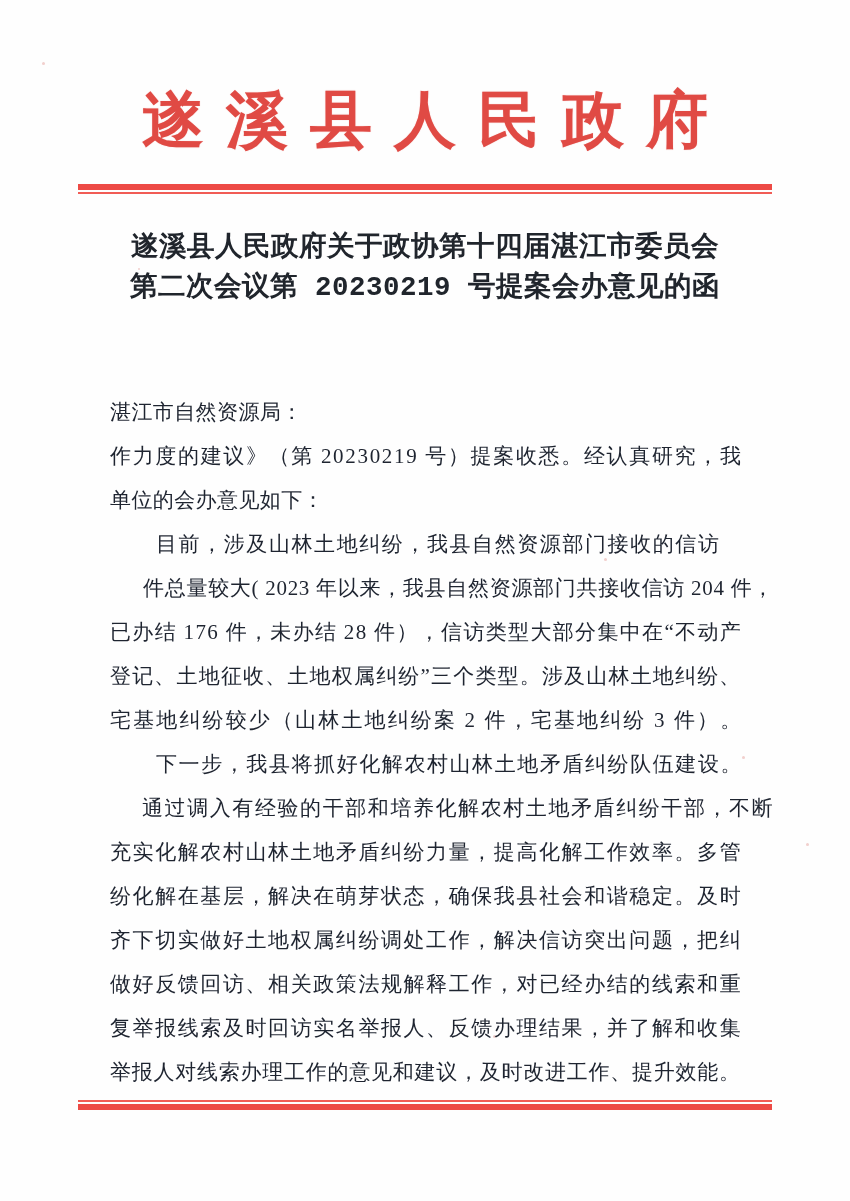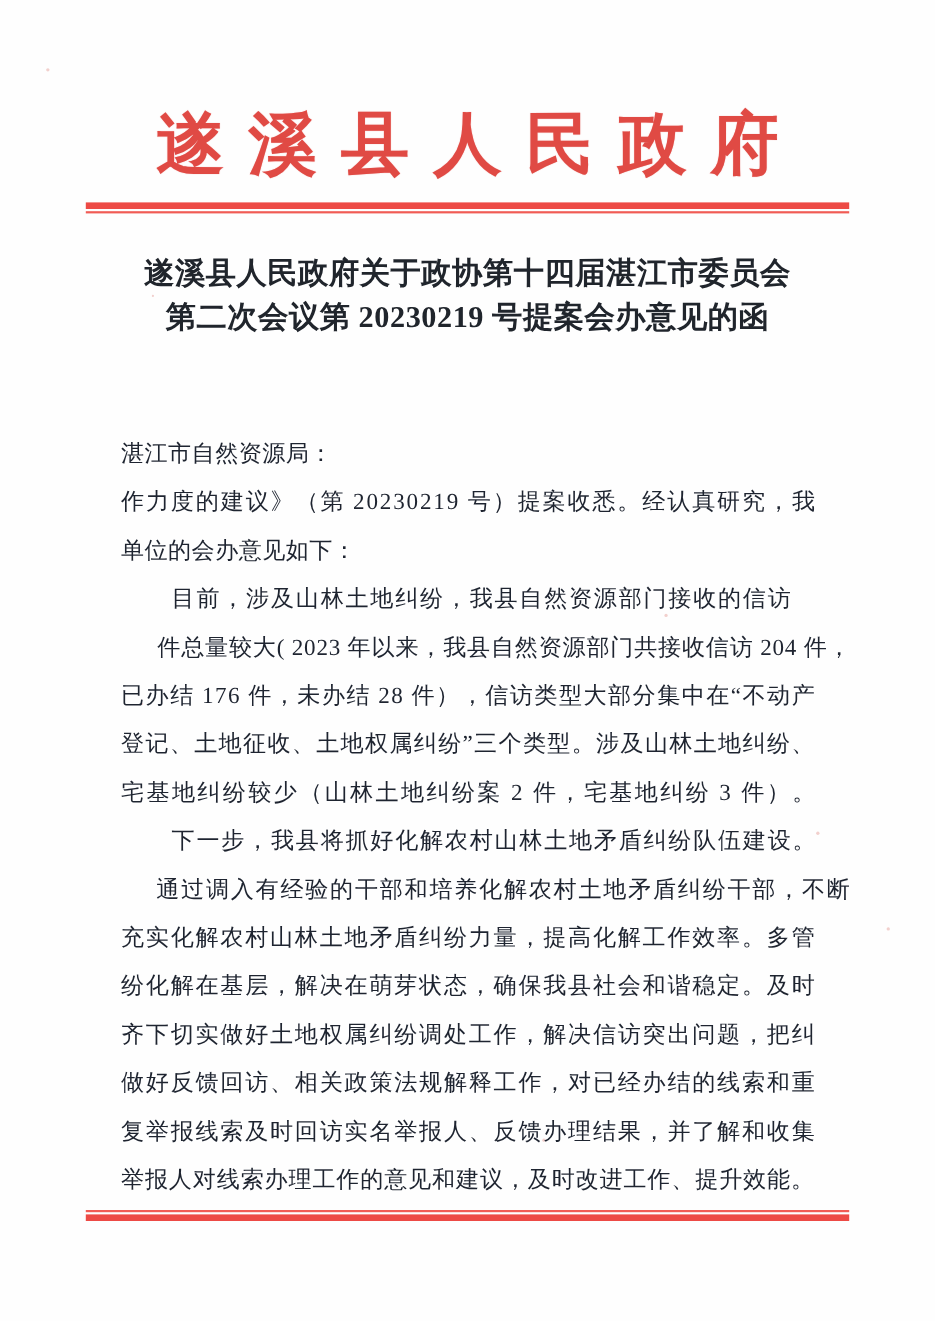"遂溪县人民政府" .masthead { top: 100px -> 88px }
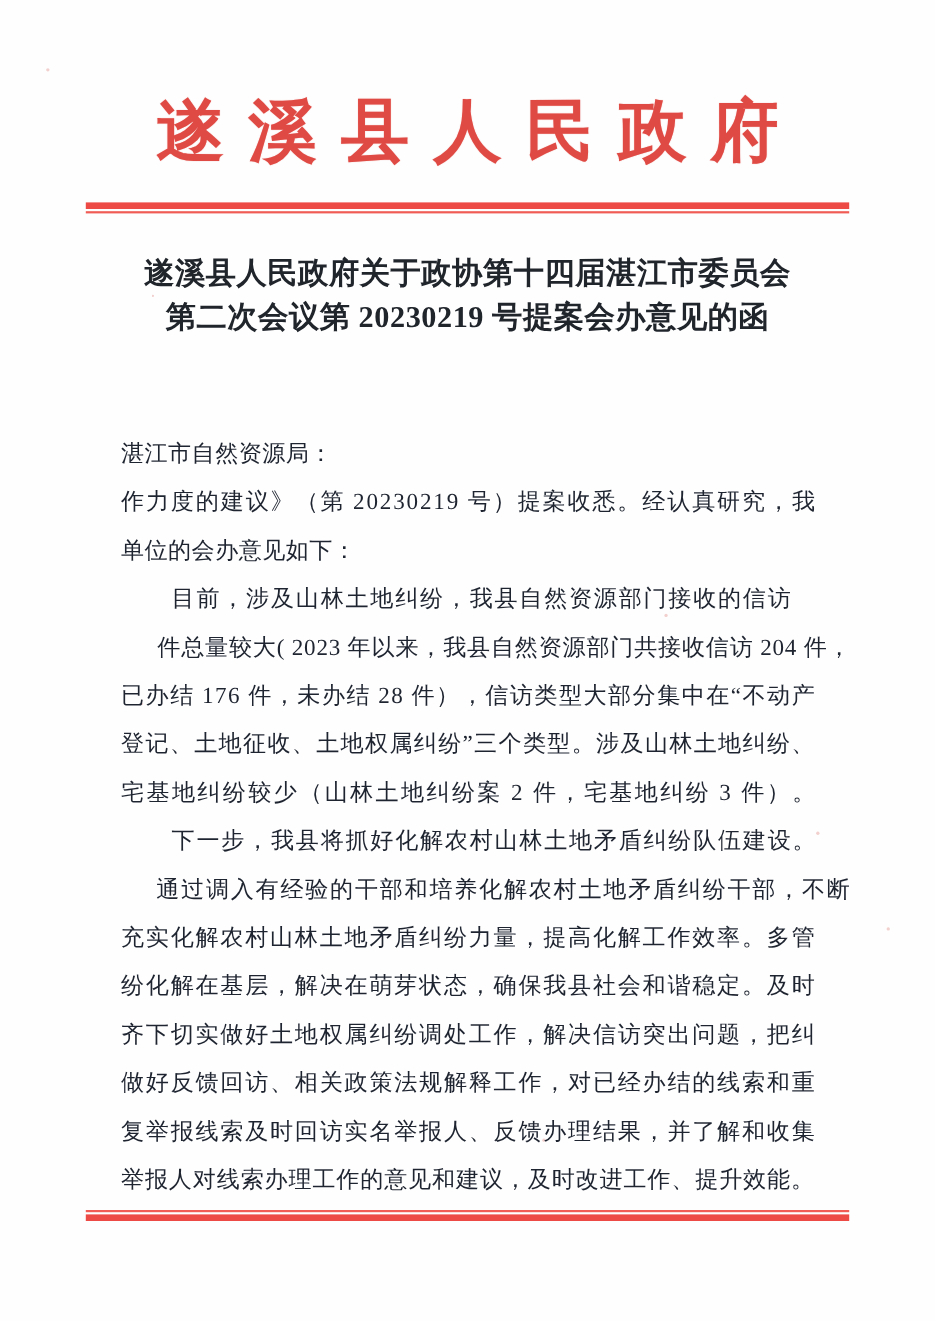"遂溪县人民政府关于政协第十四届湛江市委员会" .doc-title { font-family: Liberation Serif, serif -> Liberation Mono, monospace }
